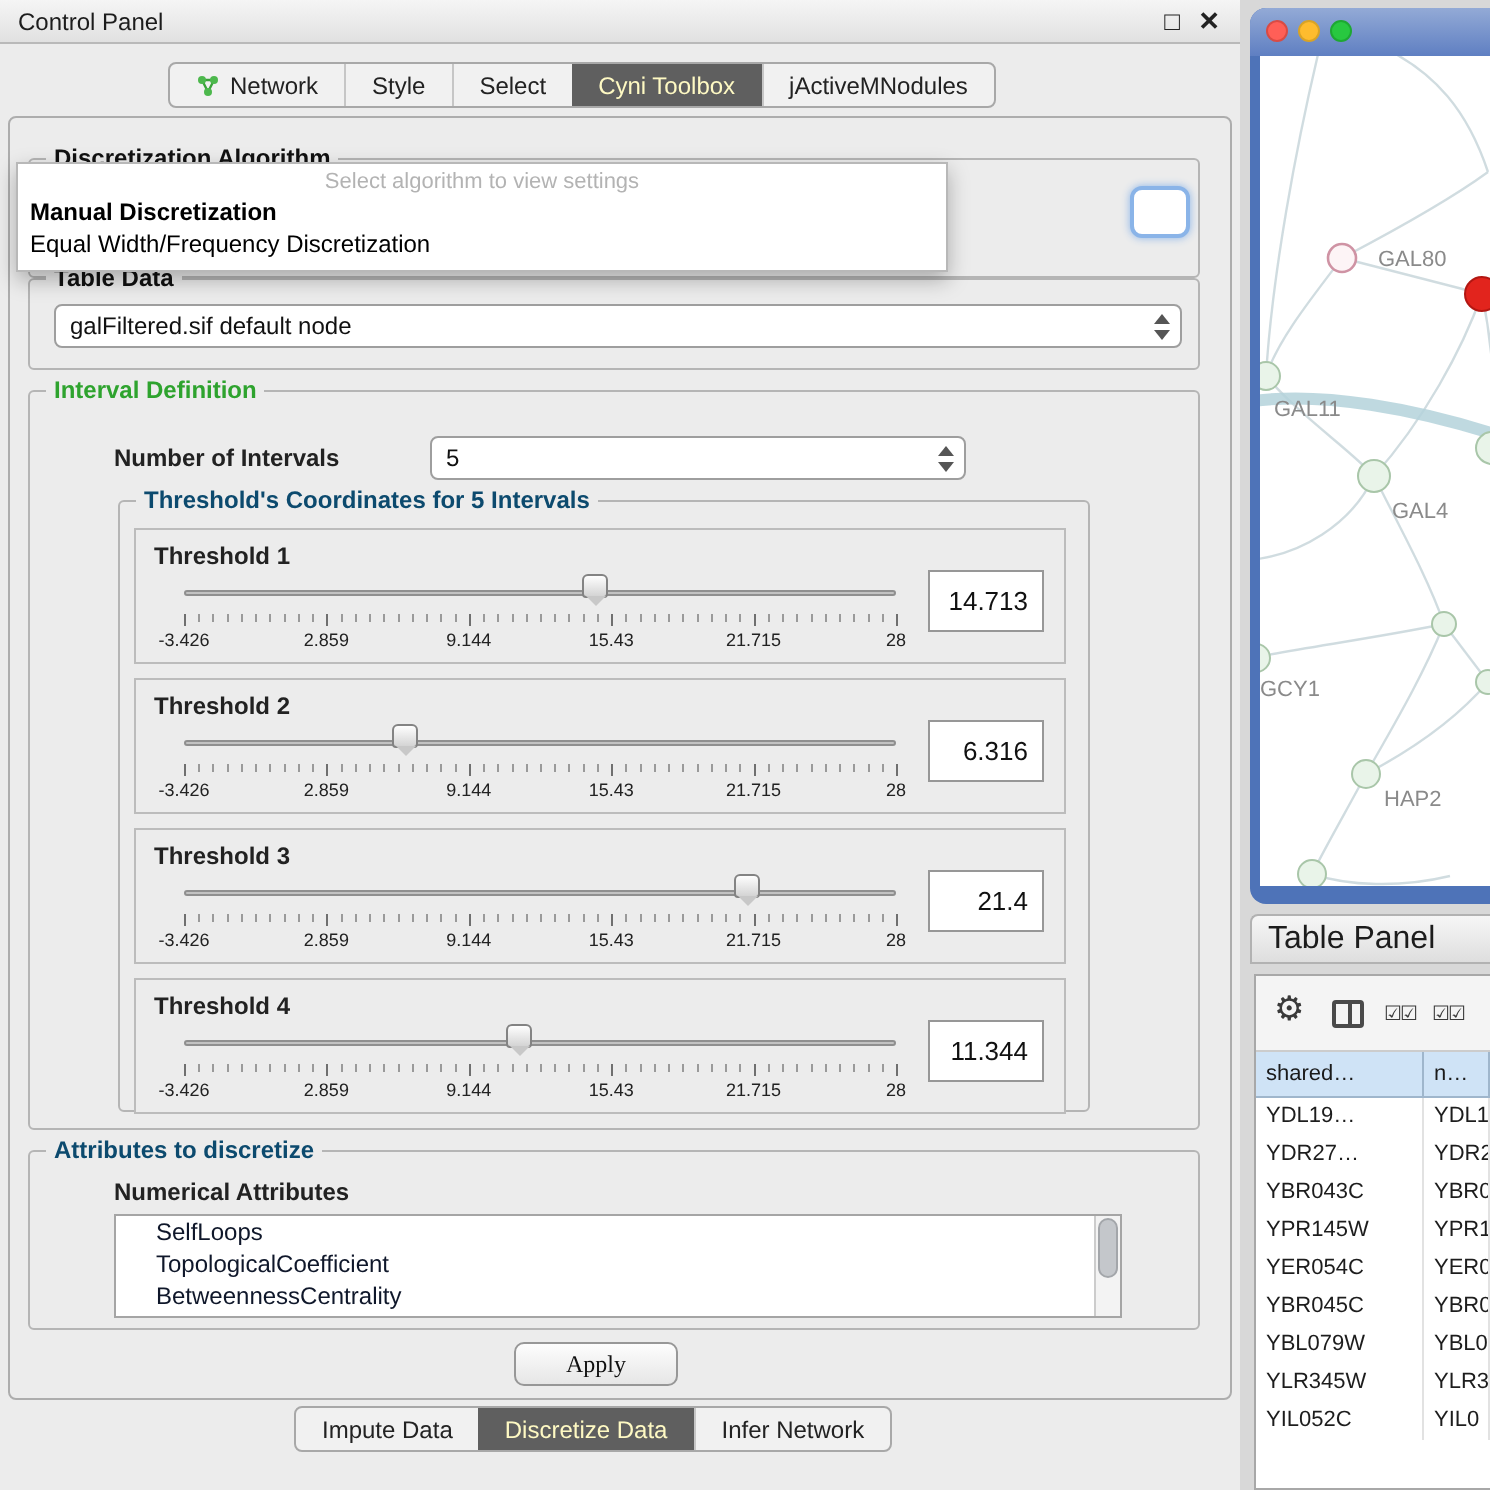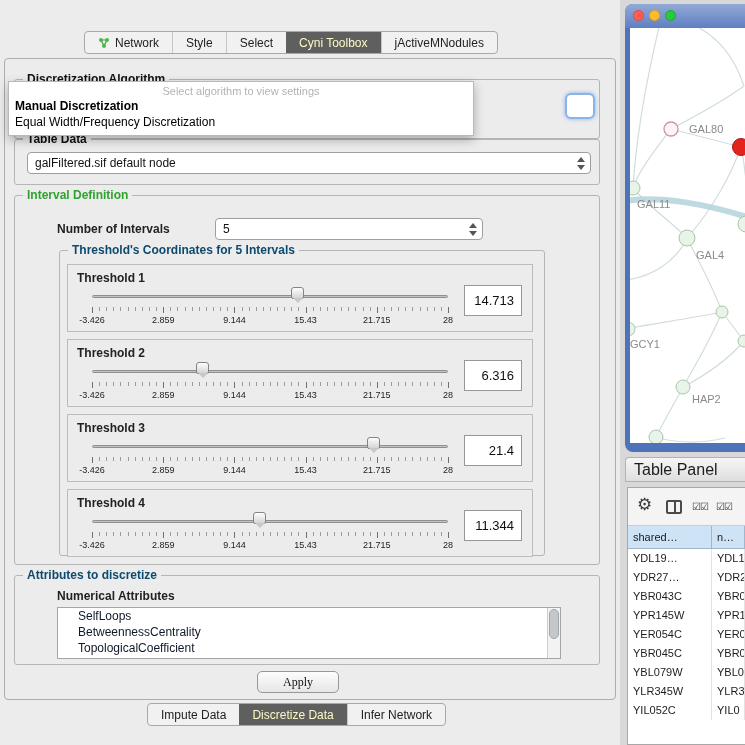"Control Panel" div.cp-titlebar { html: none -> <div> <span>Control Panel</span> <span>□</span> <span>✕</span> </div> }
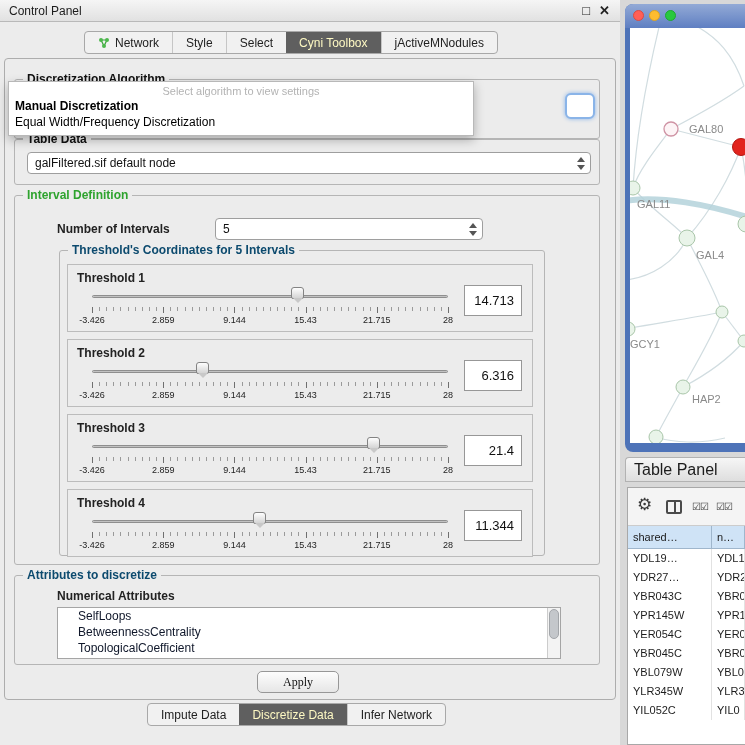"BetweennessCentrality" div.list-item { order: before "TopologicalCoefficient" -> after "TopologicalCoefficient" }
